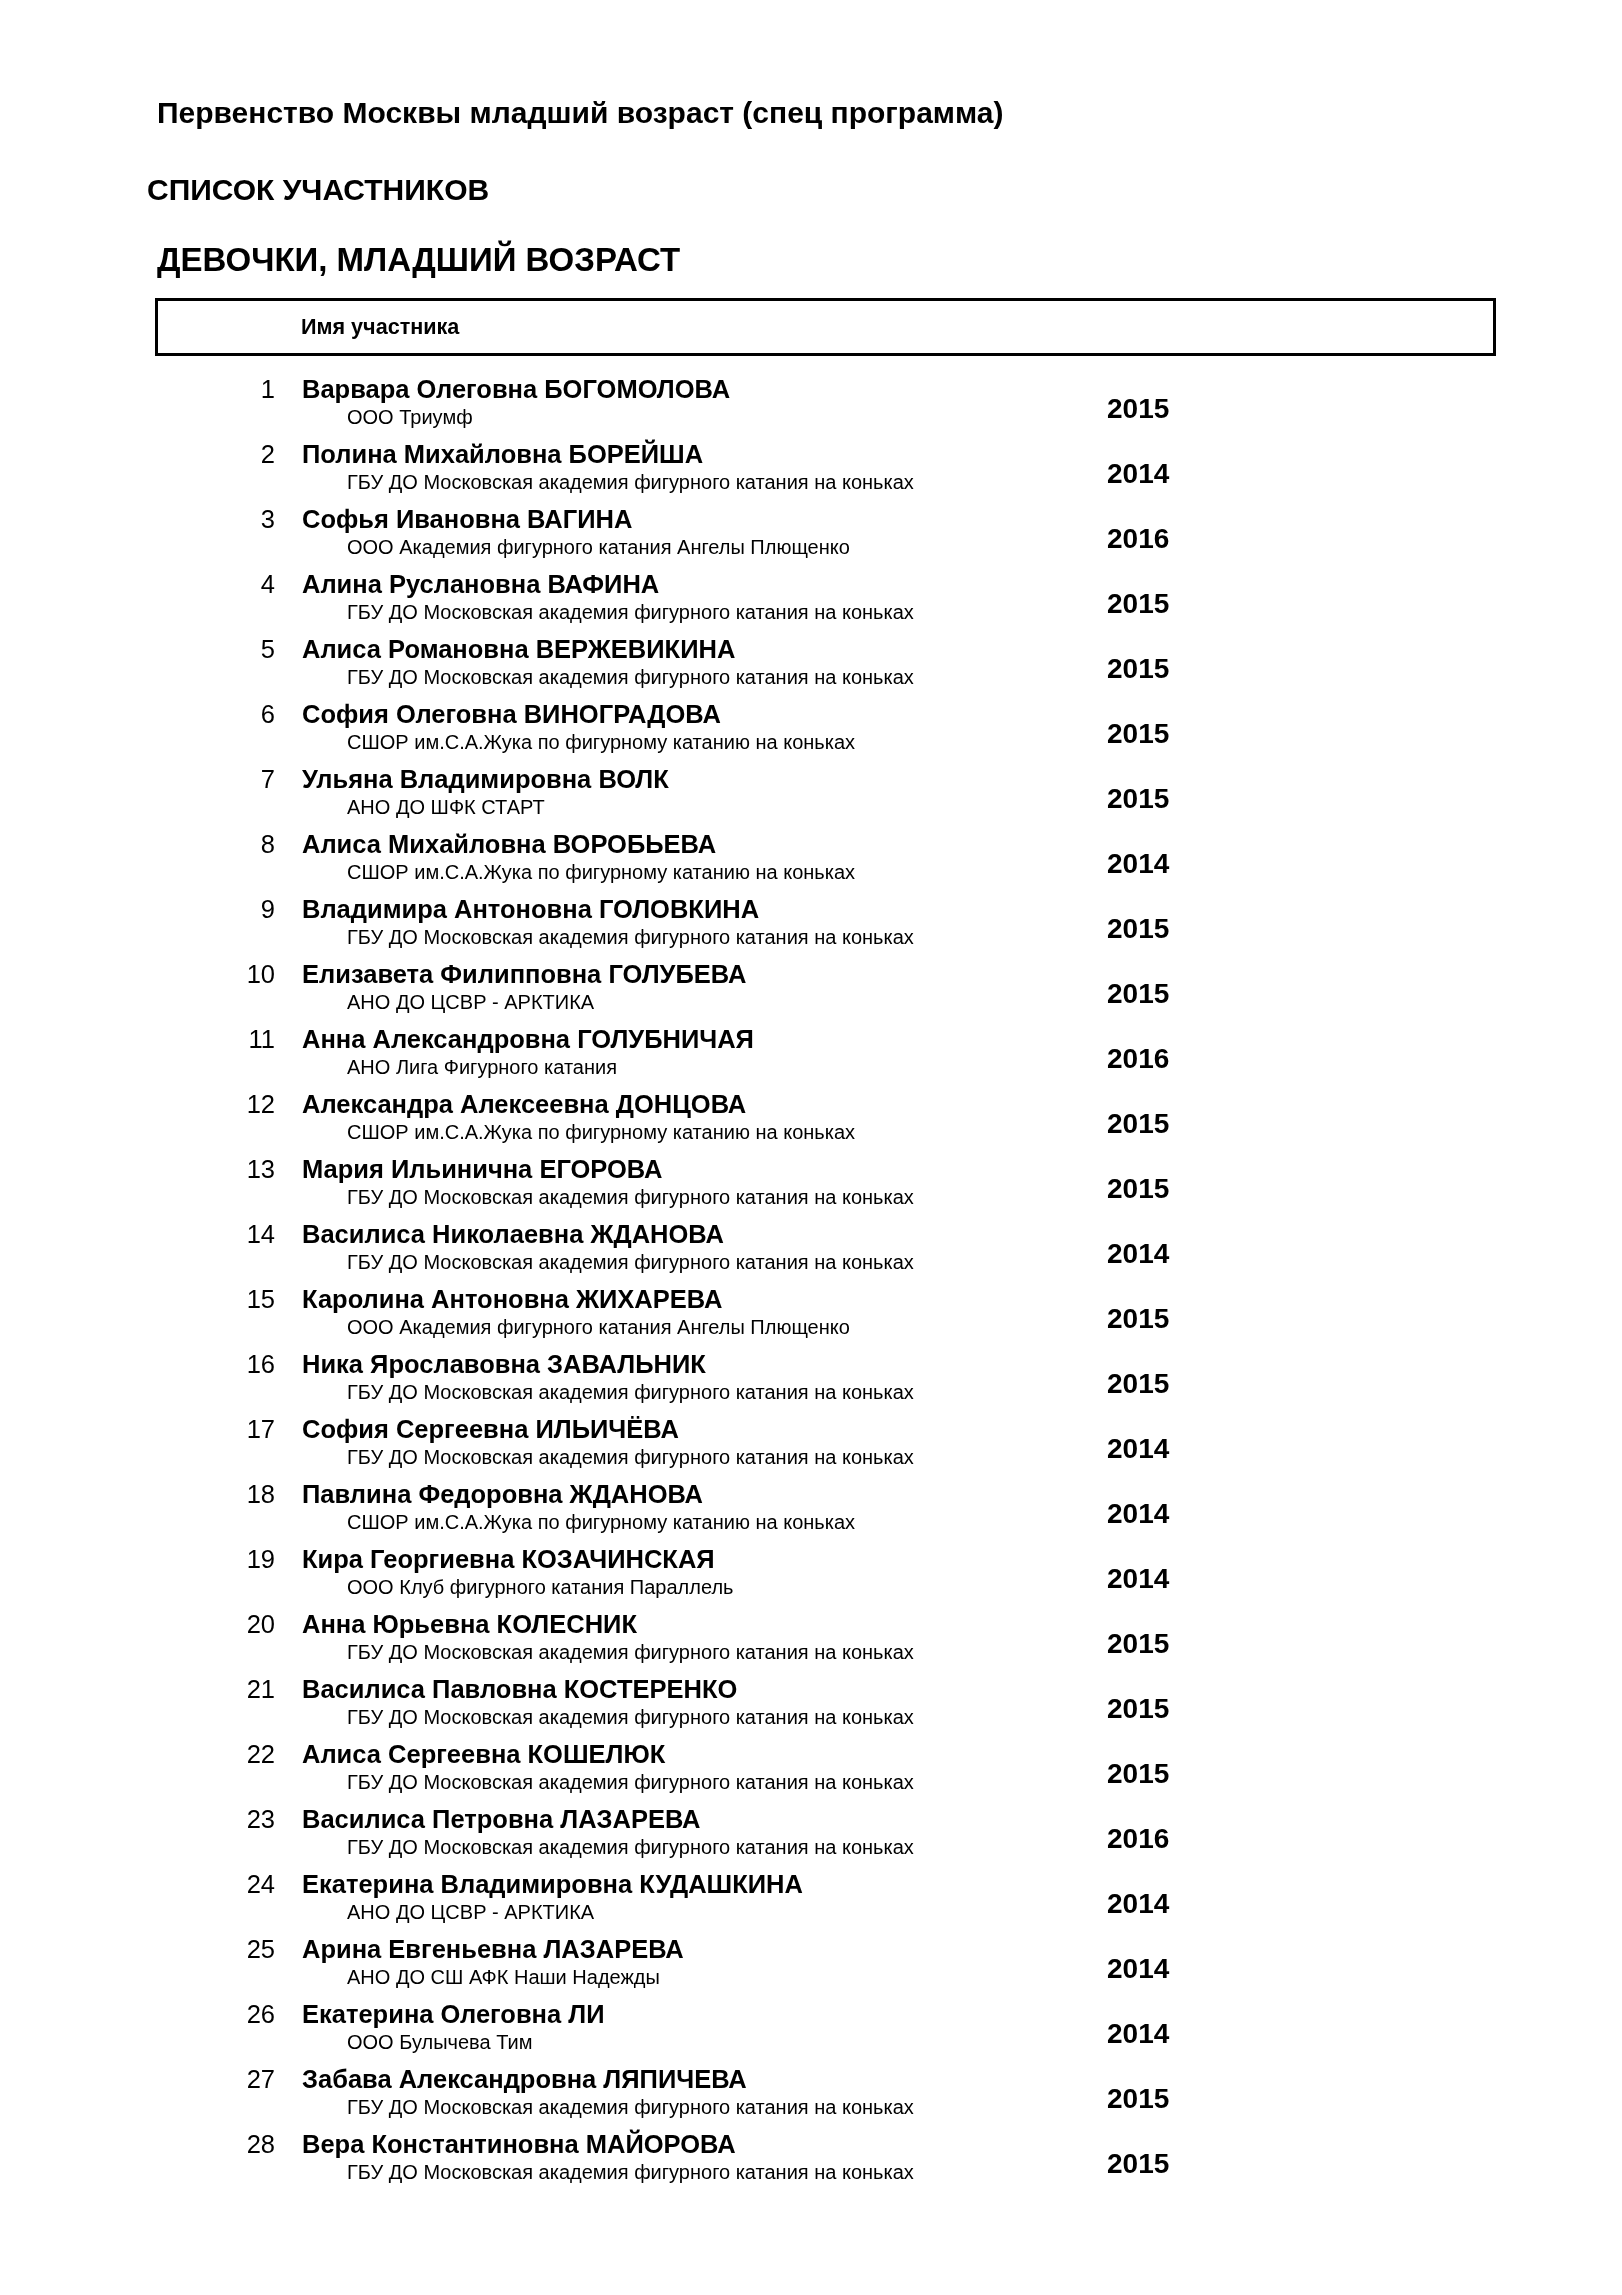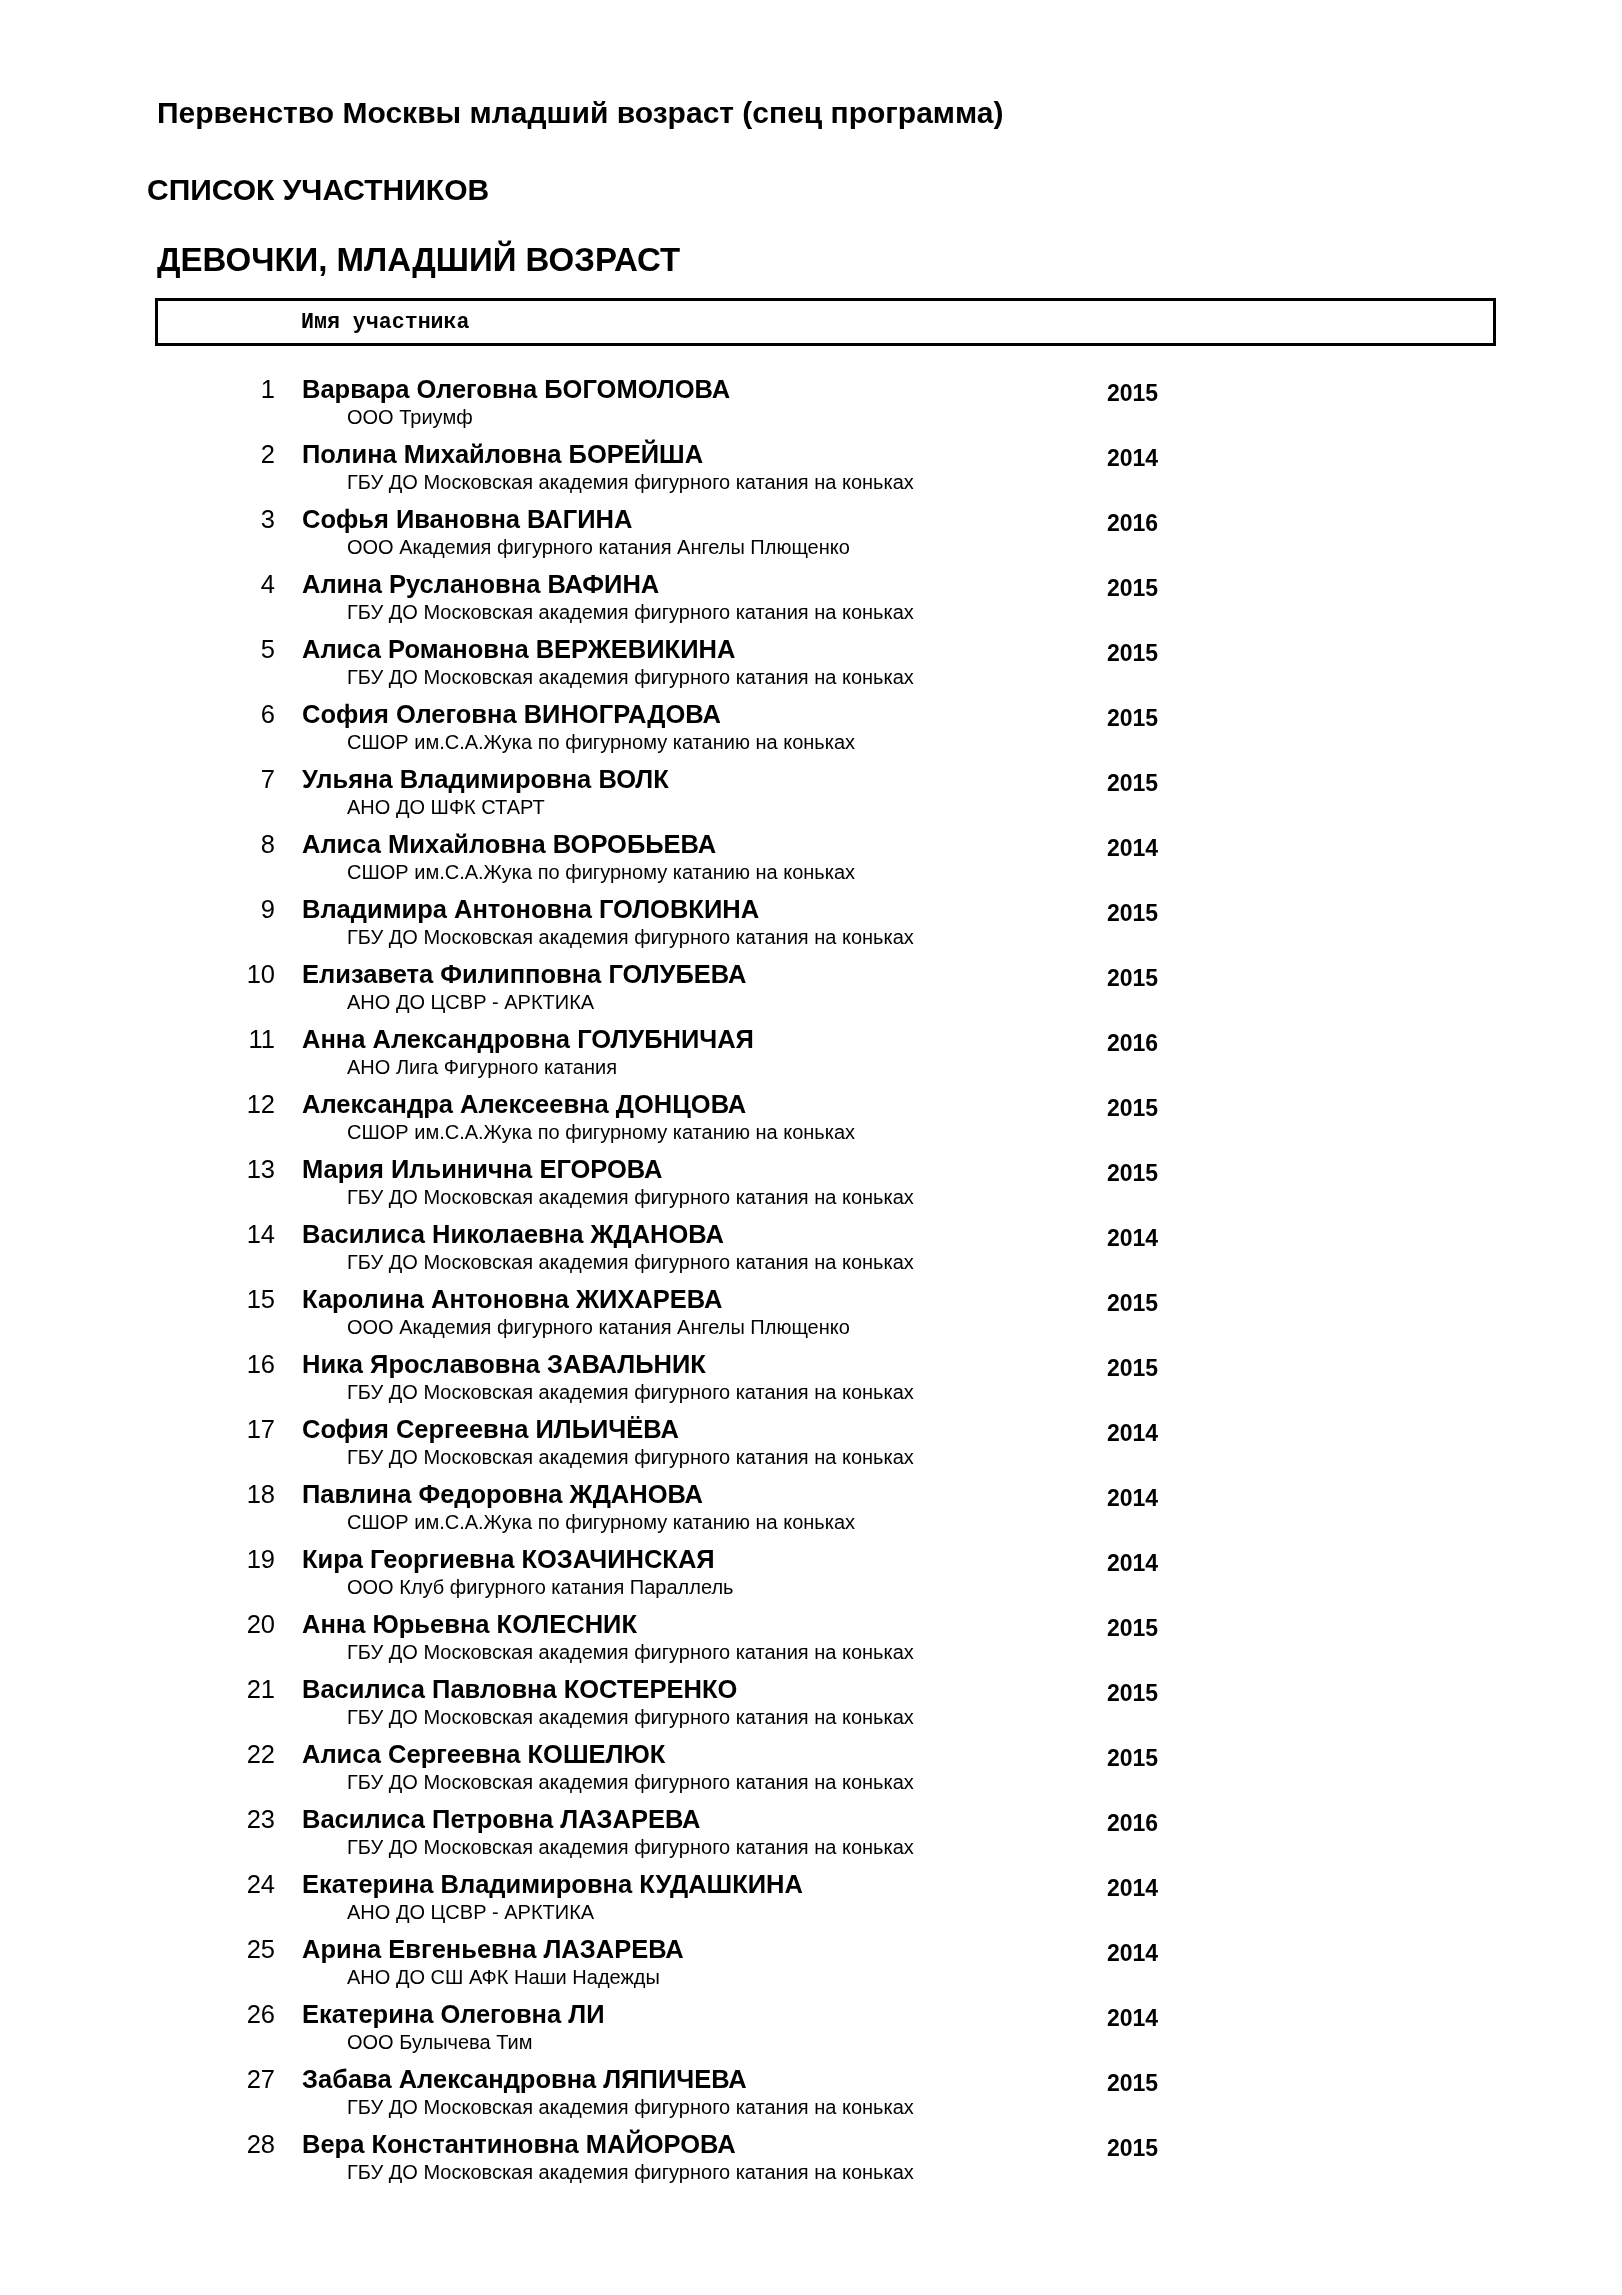"Имя участника" .table-header-box { font-family: Liberation Mono, monospace -> none; height: 48px -> 58px }
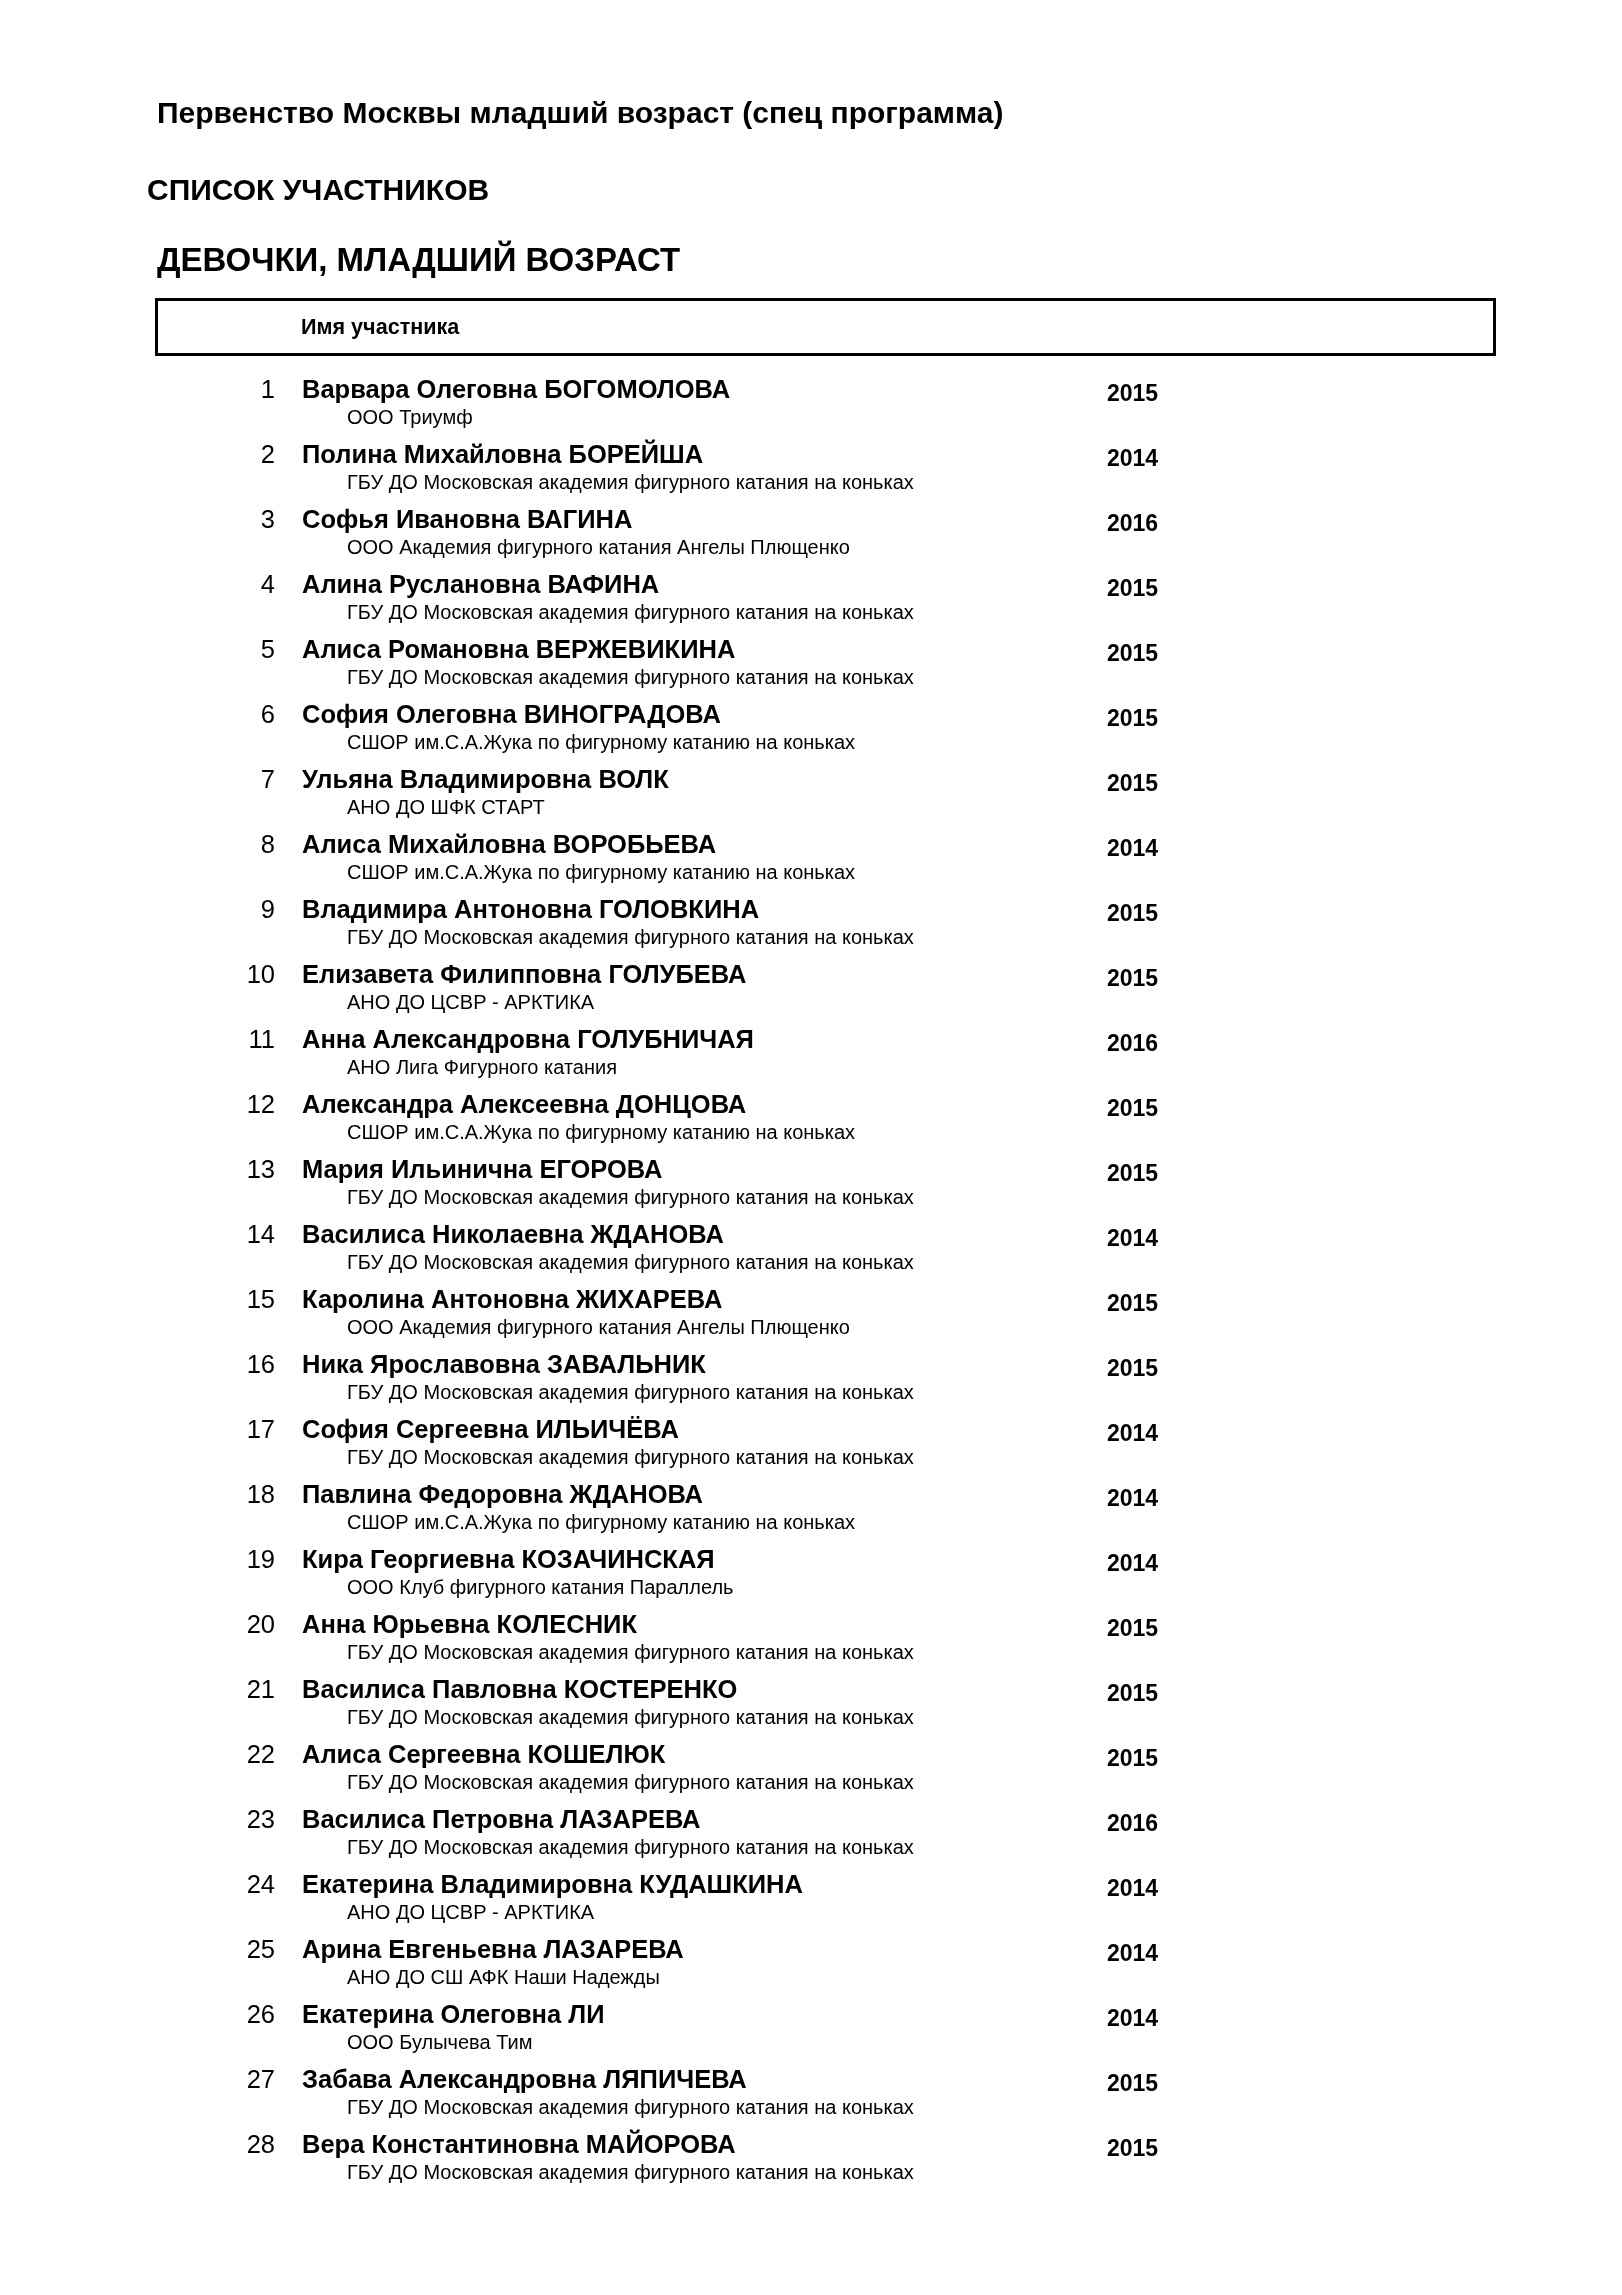"2015" .row .year { font-size: 23px -> 28px; top: 15px -> 28px }
